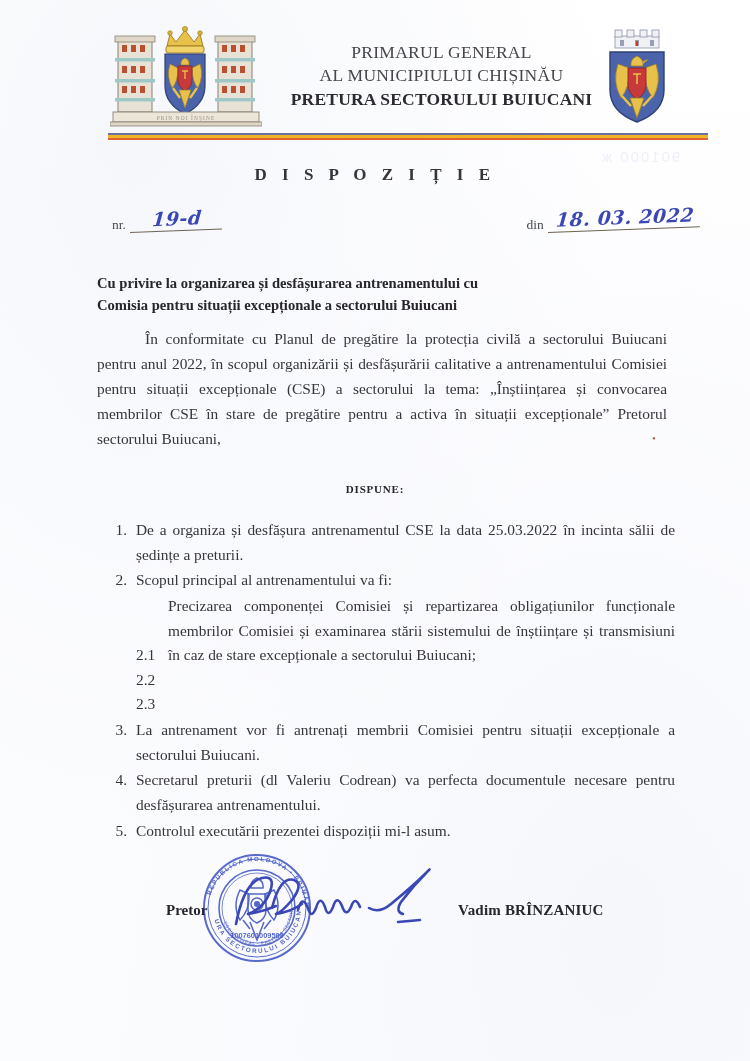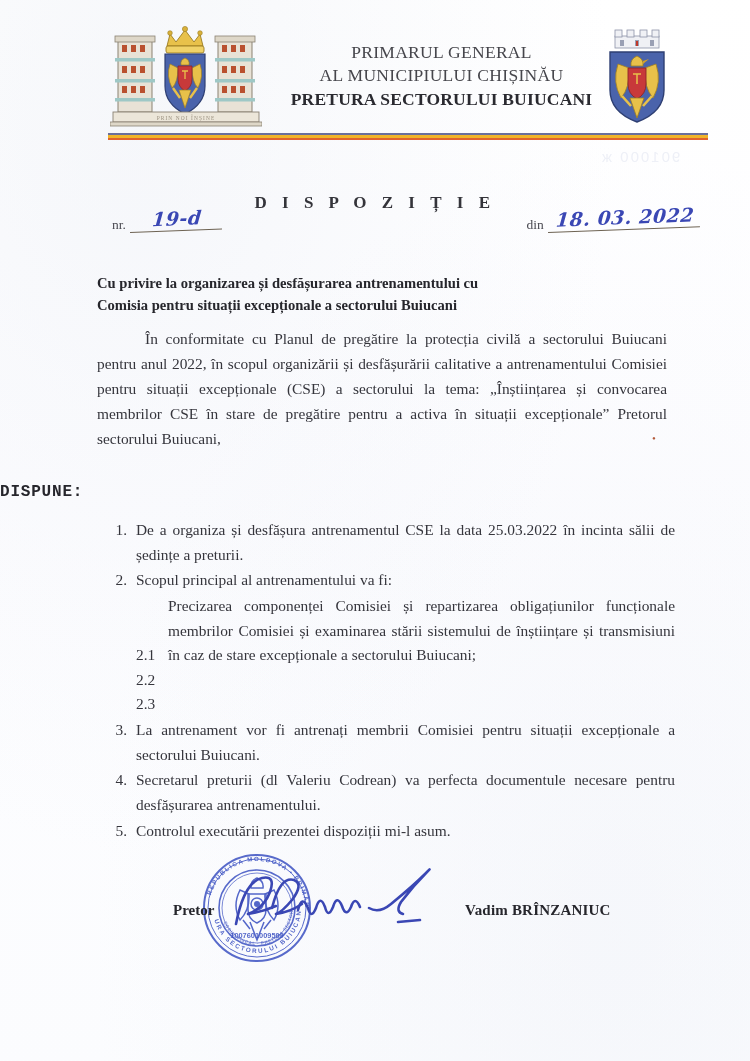"D I S P O" .doc-title { margin-top: 28px -> none }
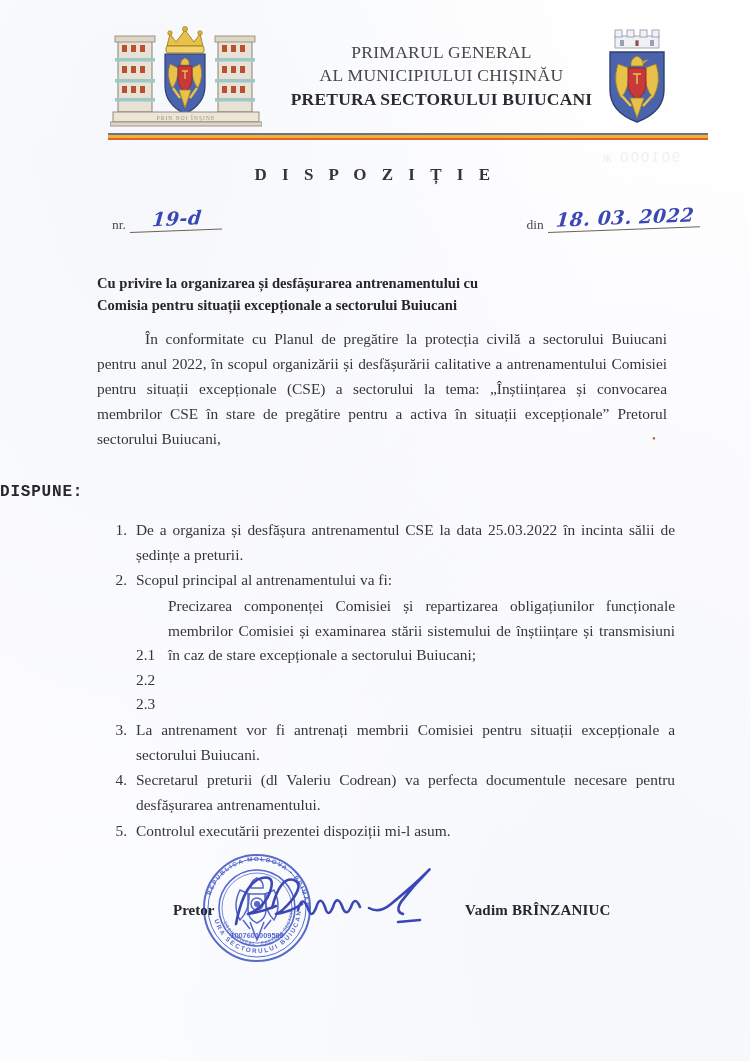"DISPUNE:" .dispune { font-family: Liberation Mono, monospace -> none; font-size: 16px -> 11px; text-align: left -> center }
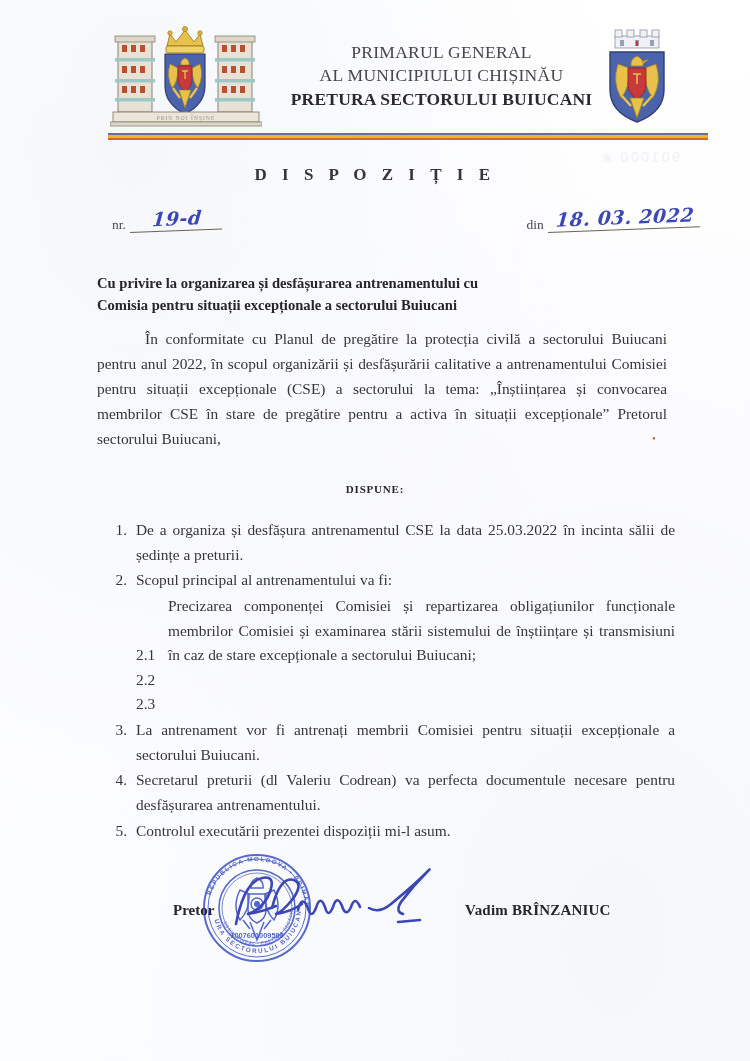"Pretor" .sig-block { margin-left: 7px -> none }
